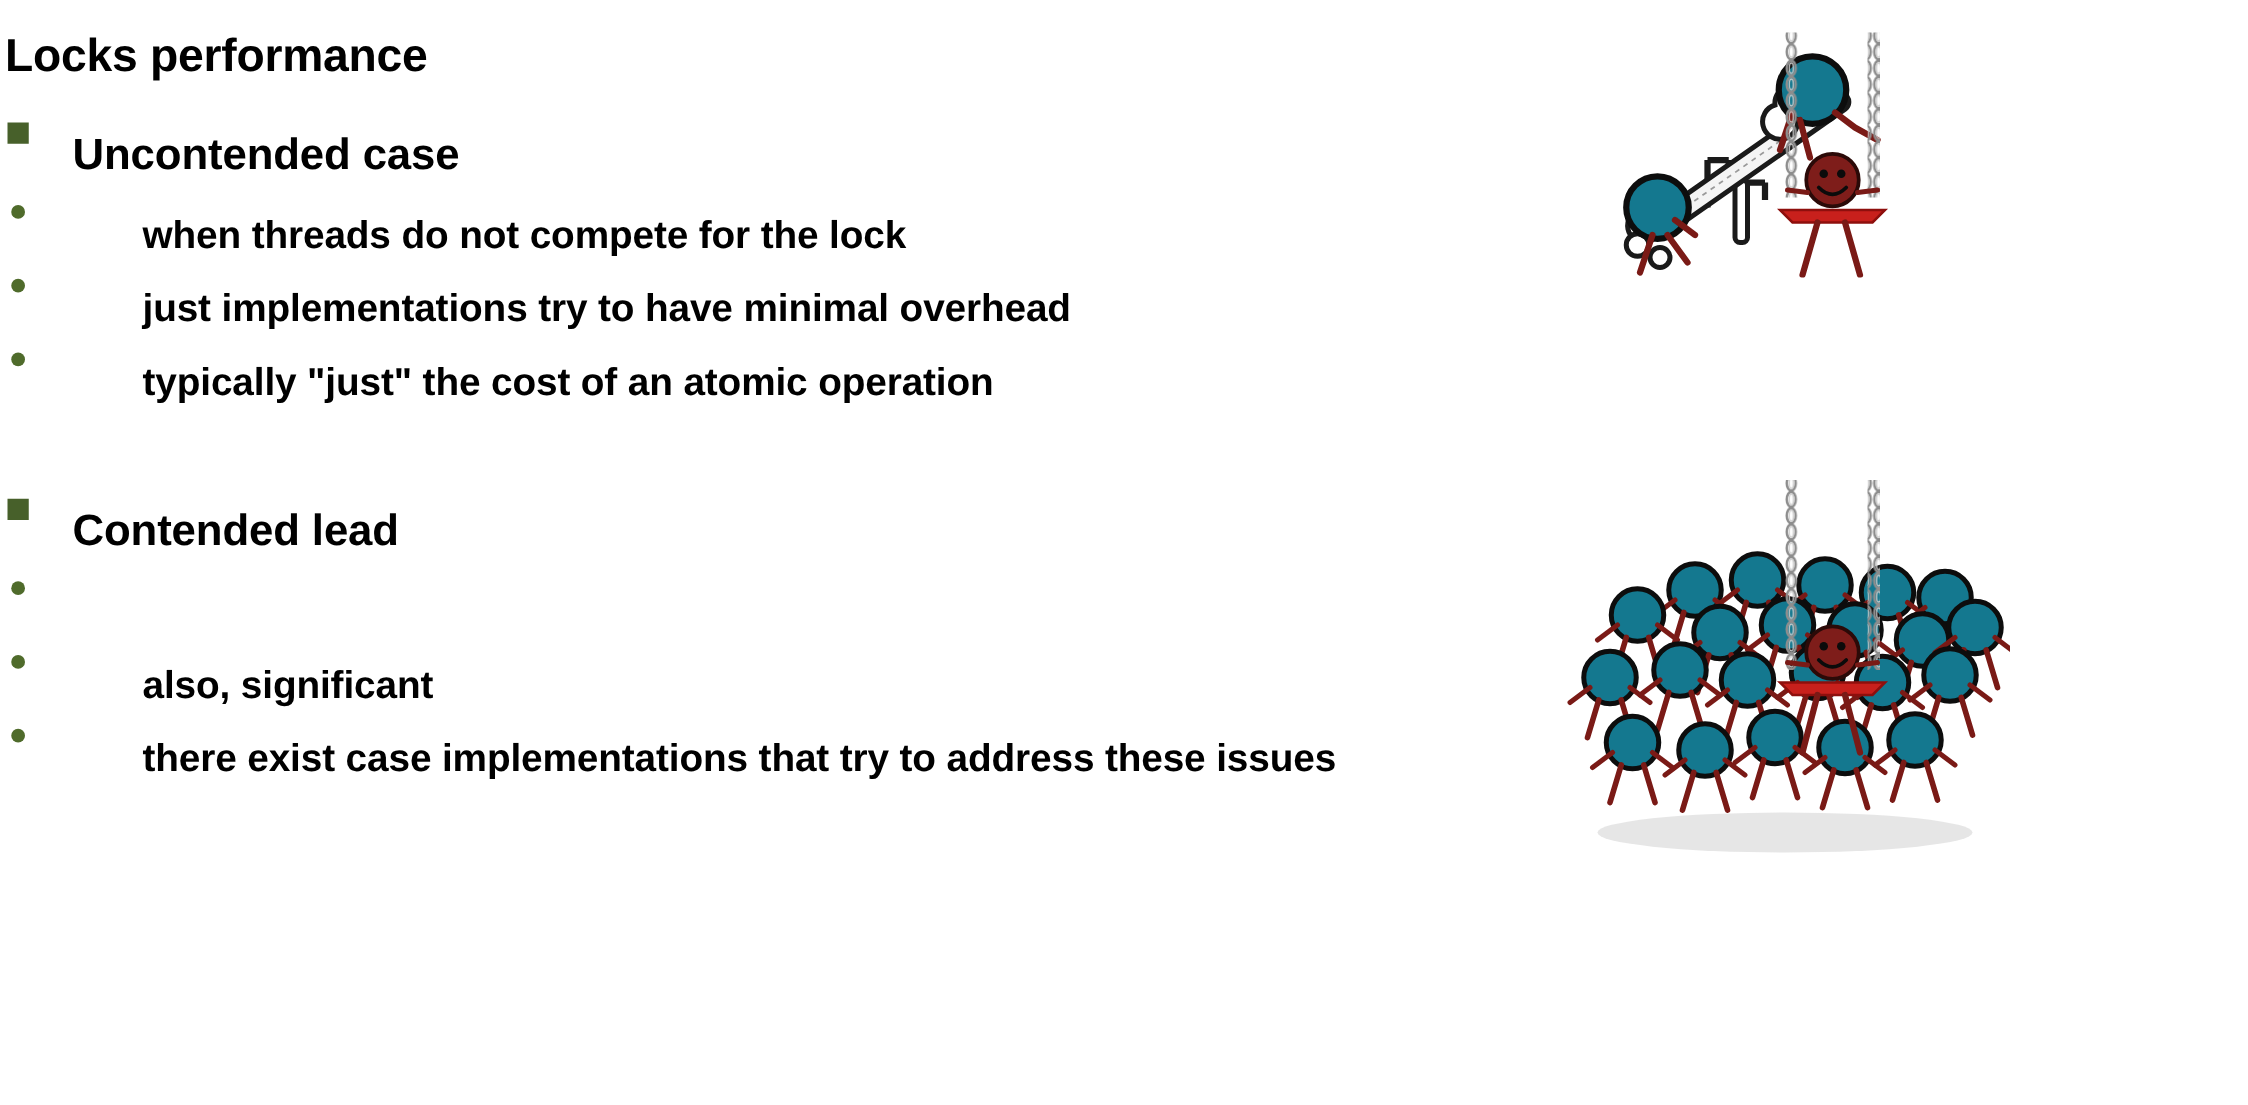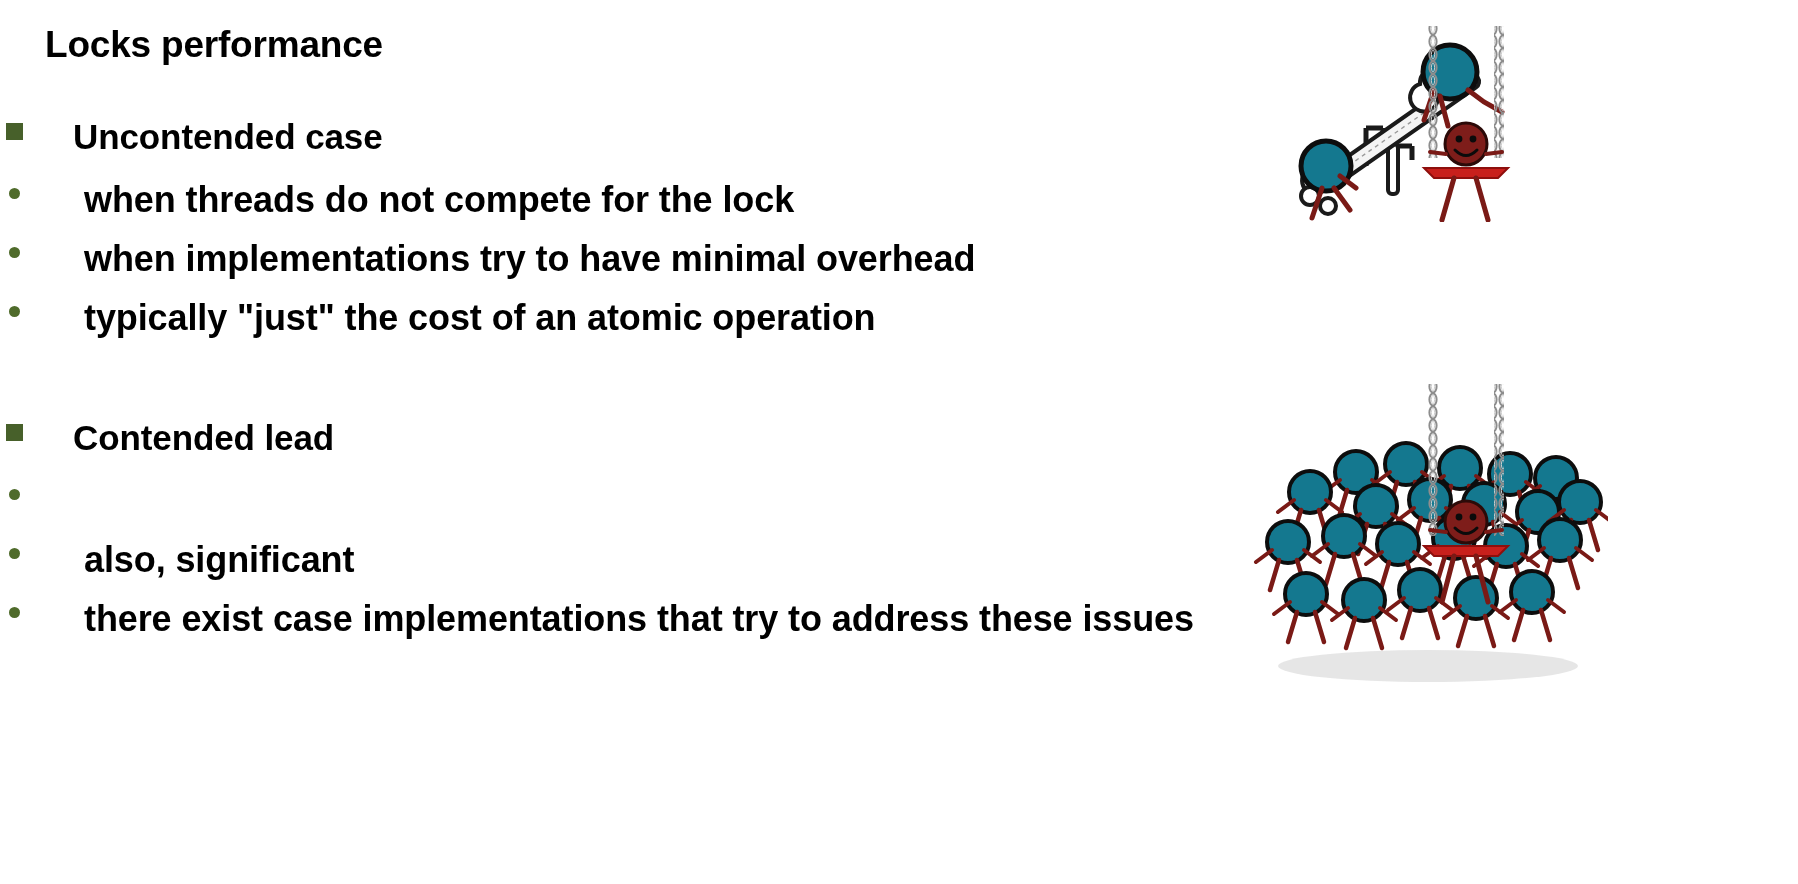"Locks performance" .slide-title { margin-left: 41px -> none }
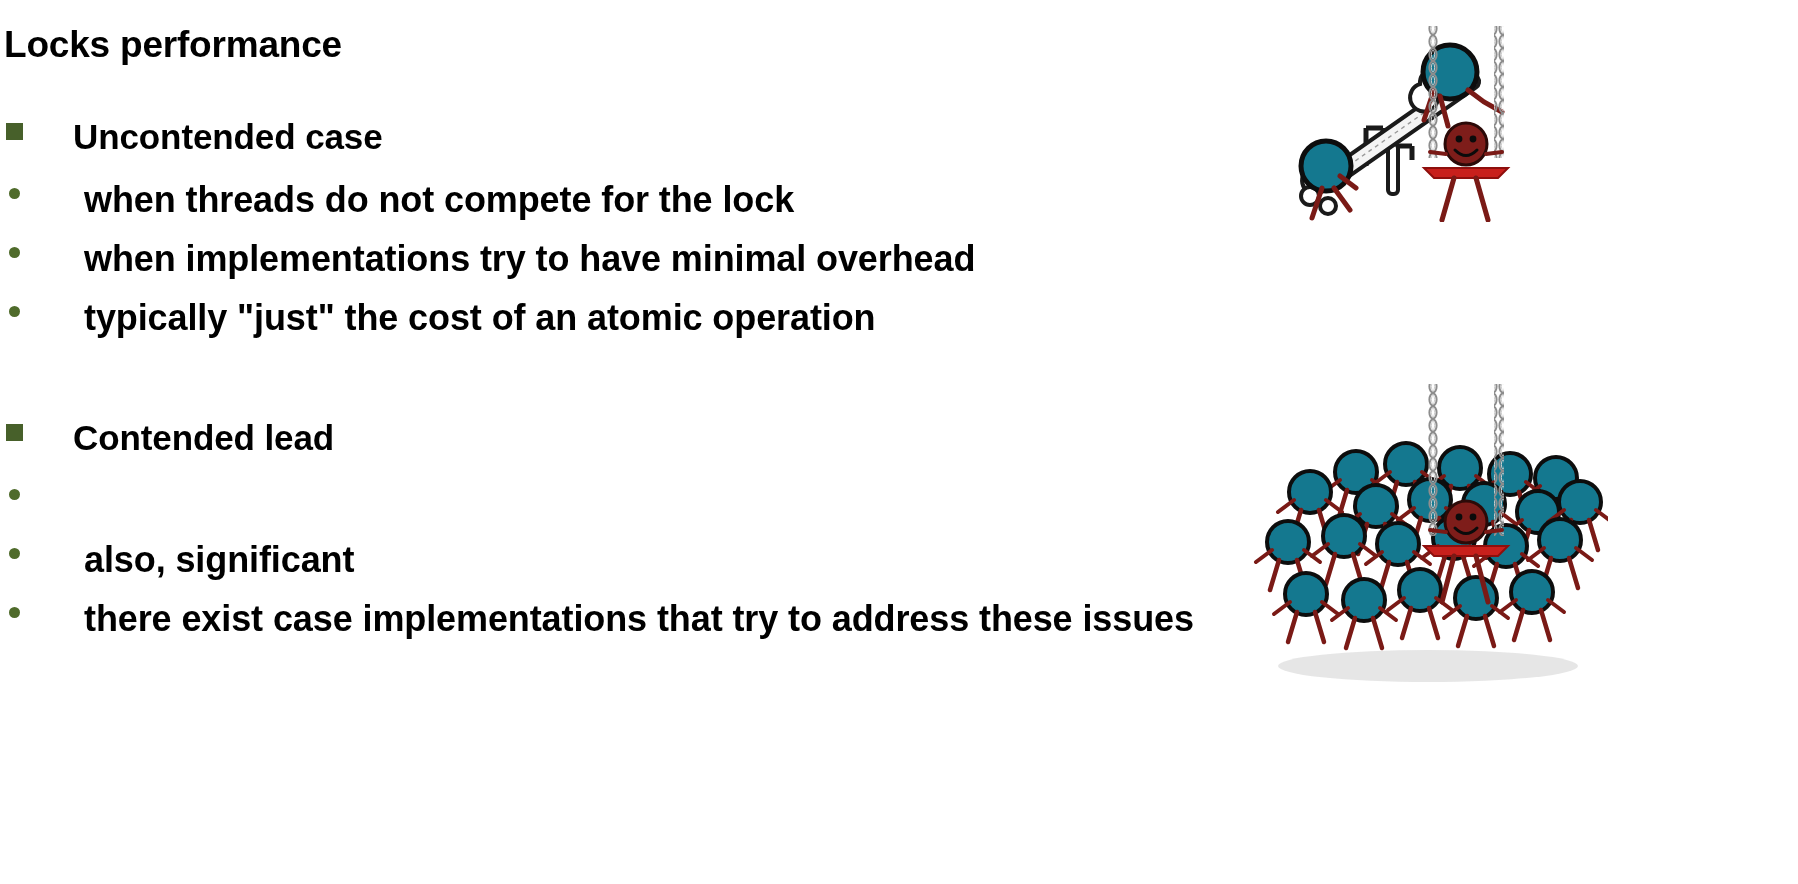"Uncontended case" .bullet-row { align-items: center -> flex-start; gap: 15px -> none }
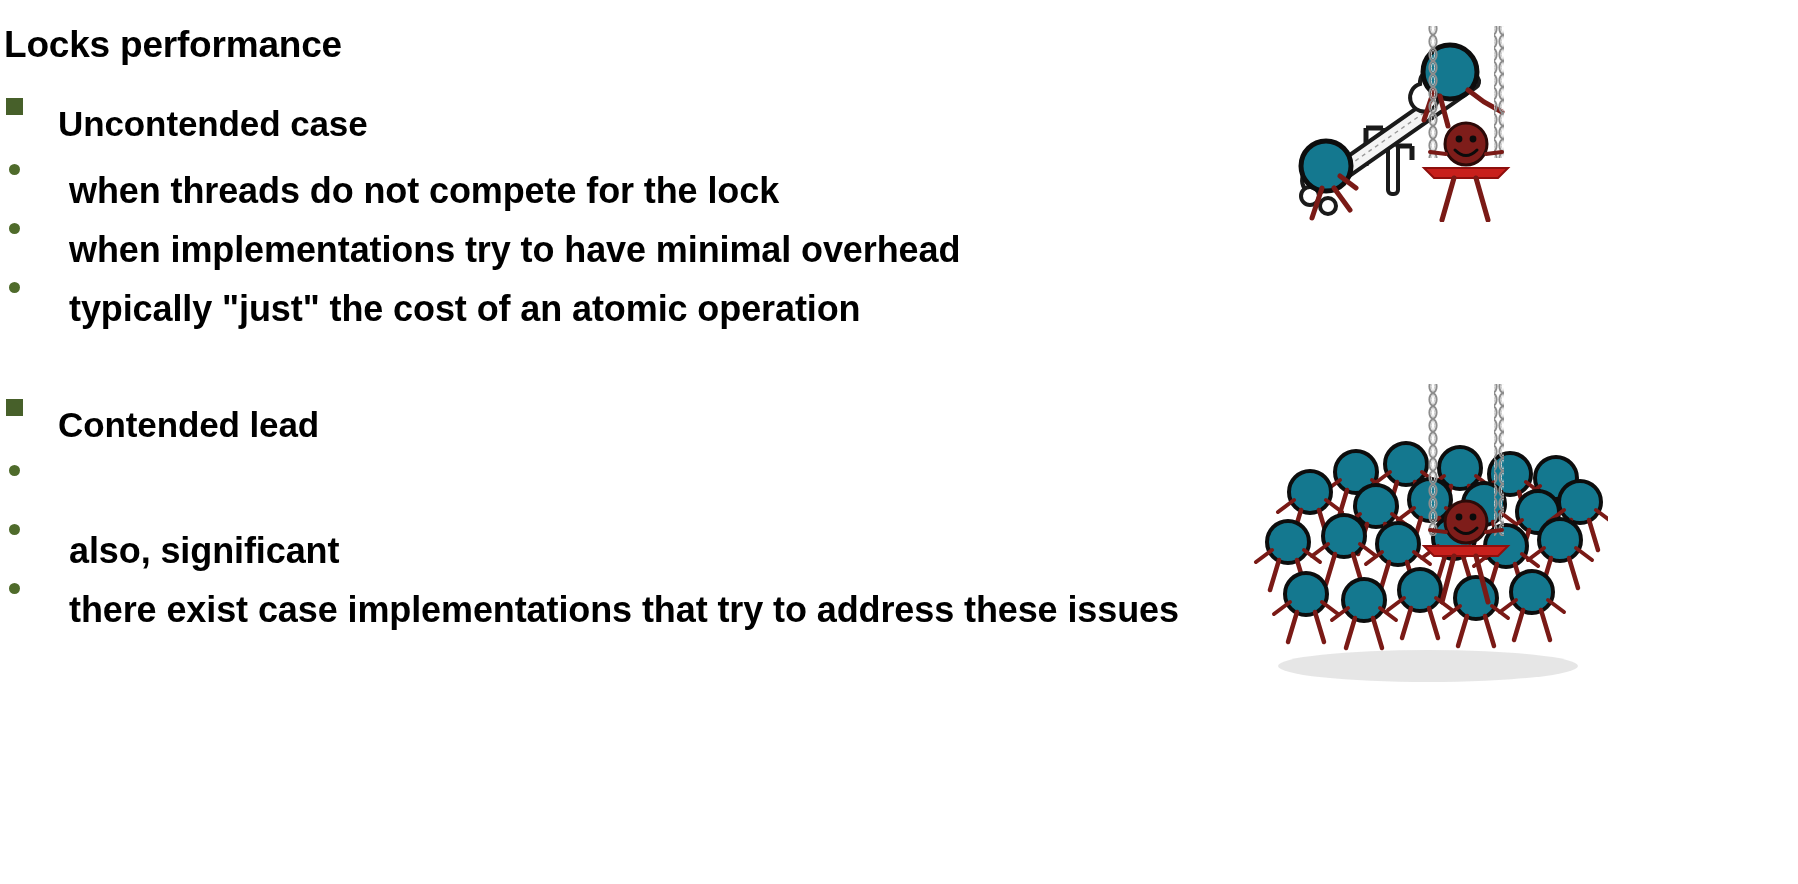"when threads do not compete" .lvl2 .btext { font-size: 36px -> 31px; margin-left: none -> 45px }
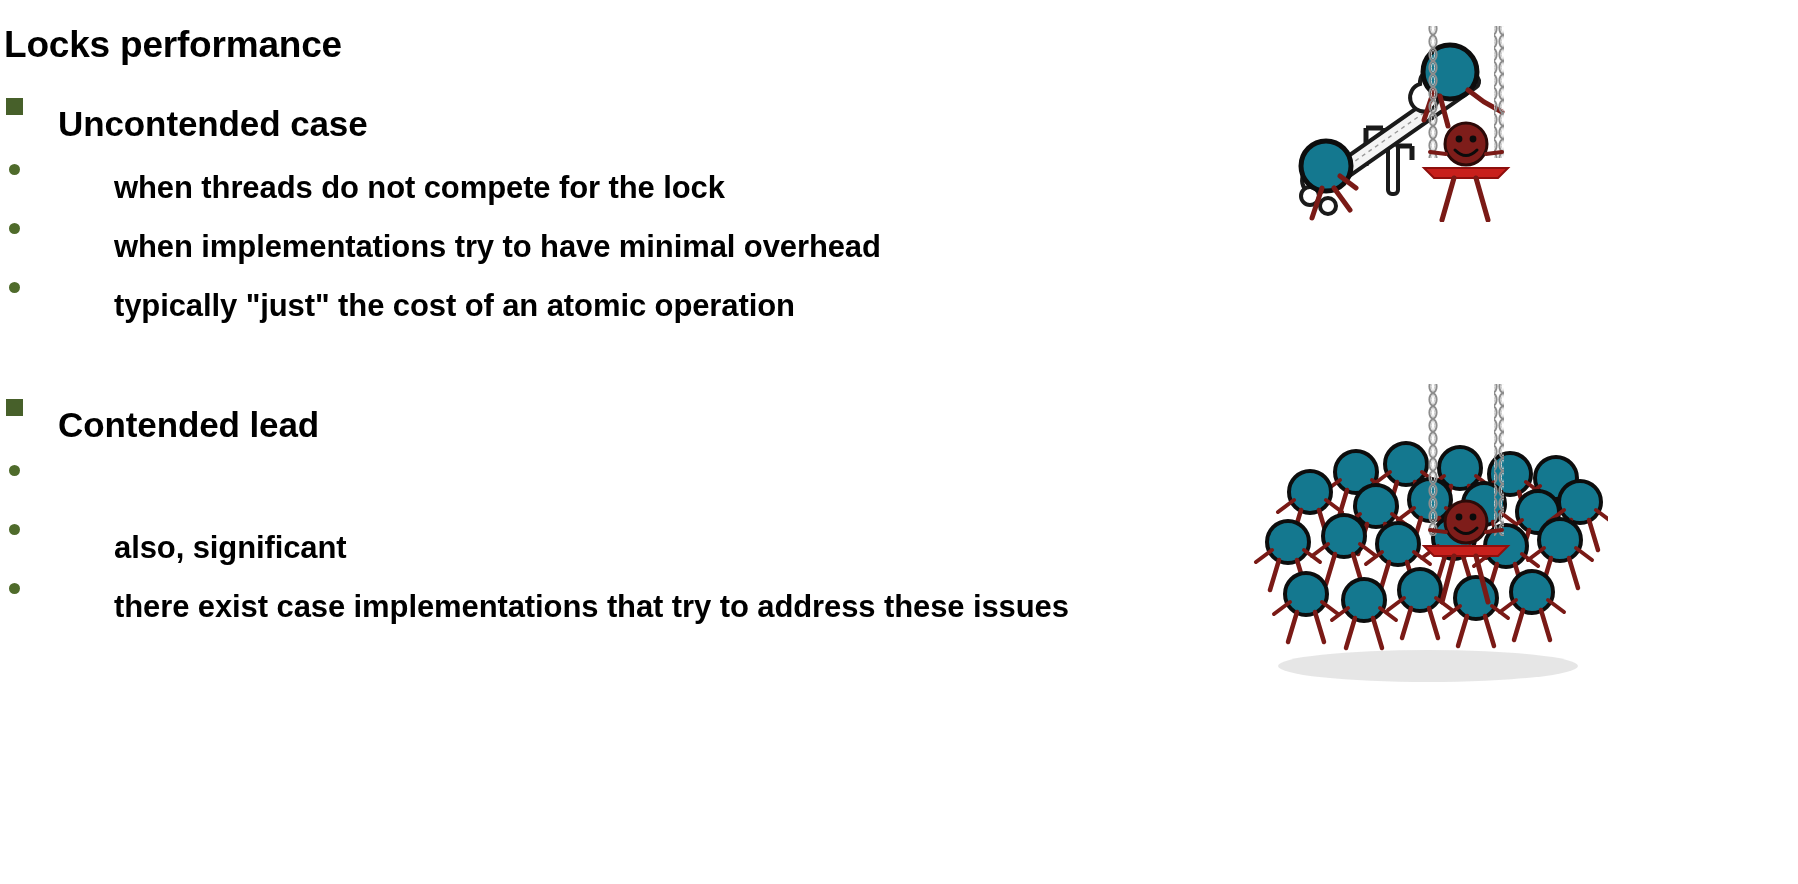"when implementations try to have" span.btext { text: when -> just }
